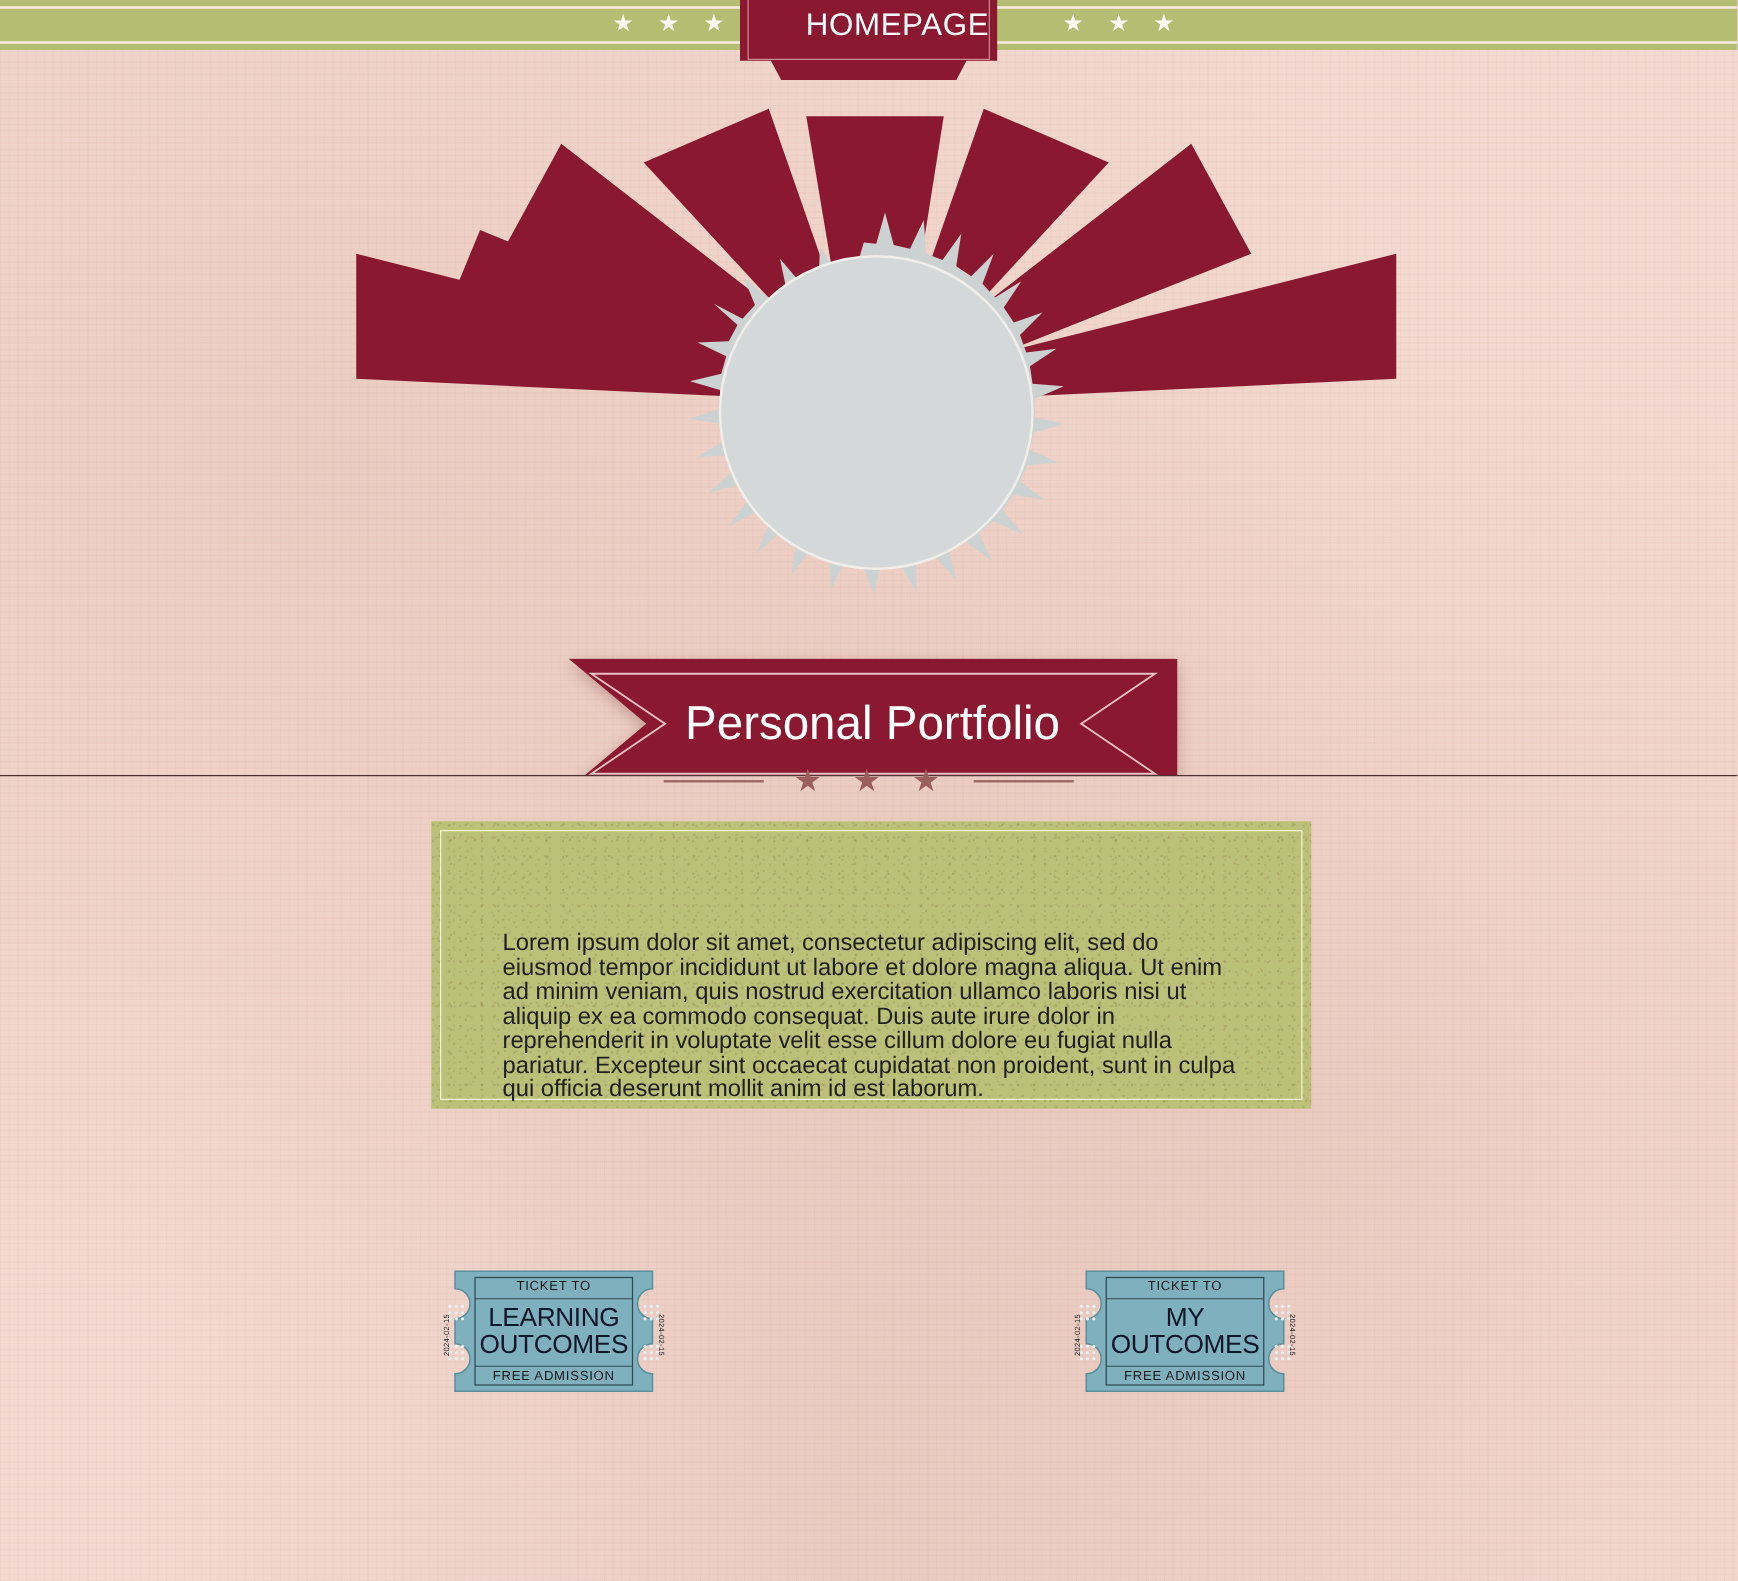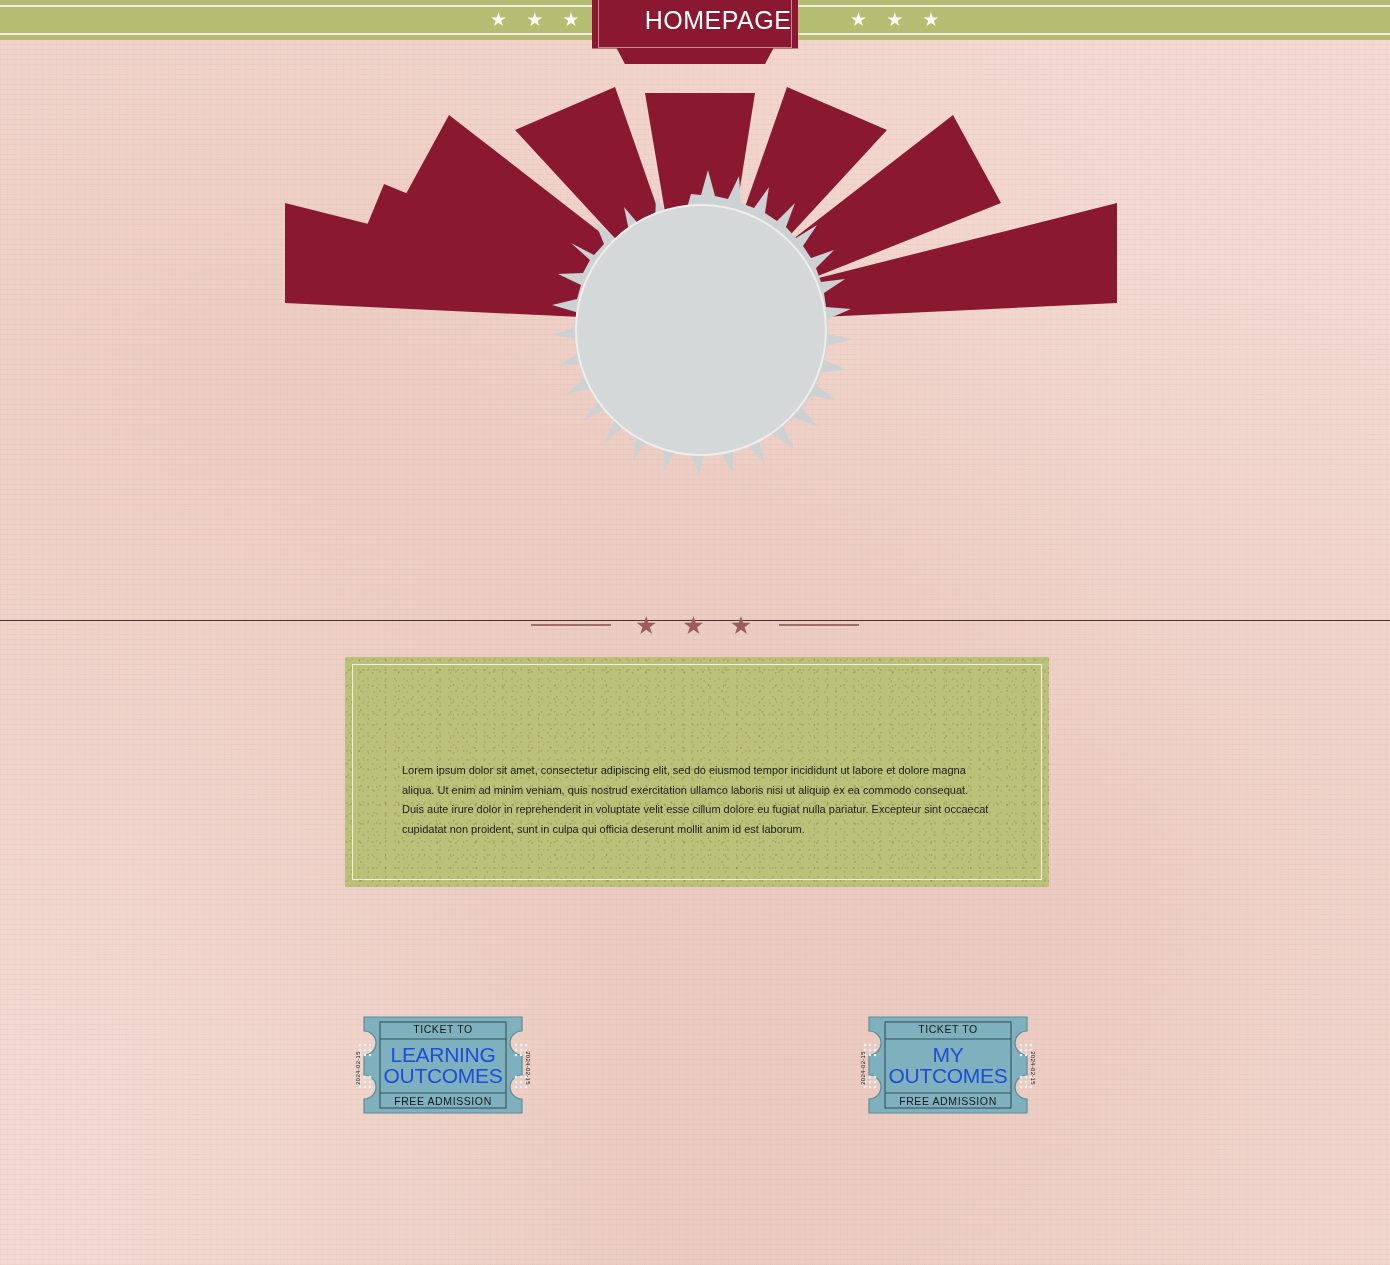"Personal Portfolio" div.ribbon-wrap { html: none -> <div> <svg> <polygon></polygon> <polygon></polygon> <polygon></polygon> <text>Personal Portfolio</text> </svg> </div> }
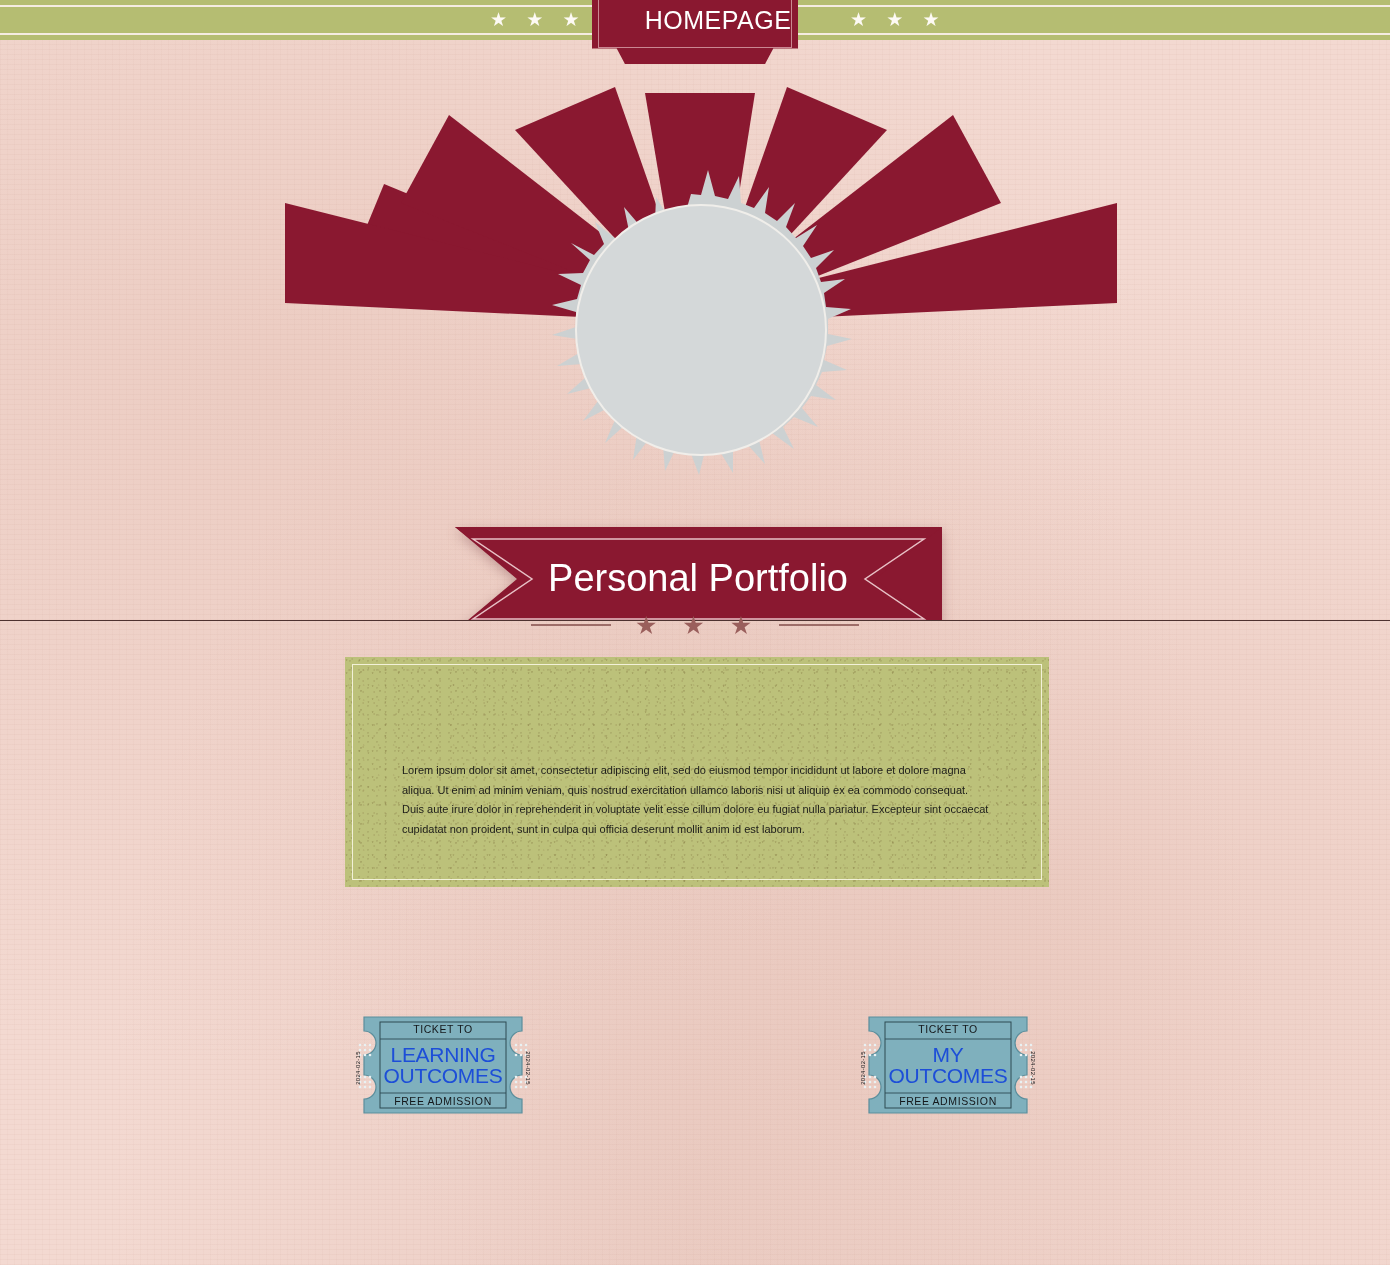"Lorem ipsum dolor sit amet," .about-body { font-size: 11px -> 19px; margin-top: 16px -> none }
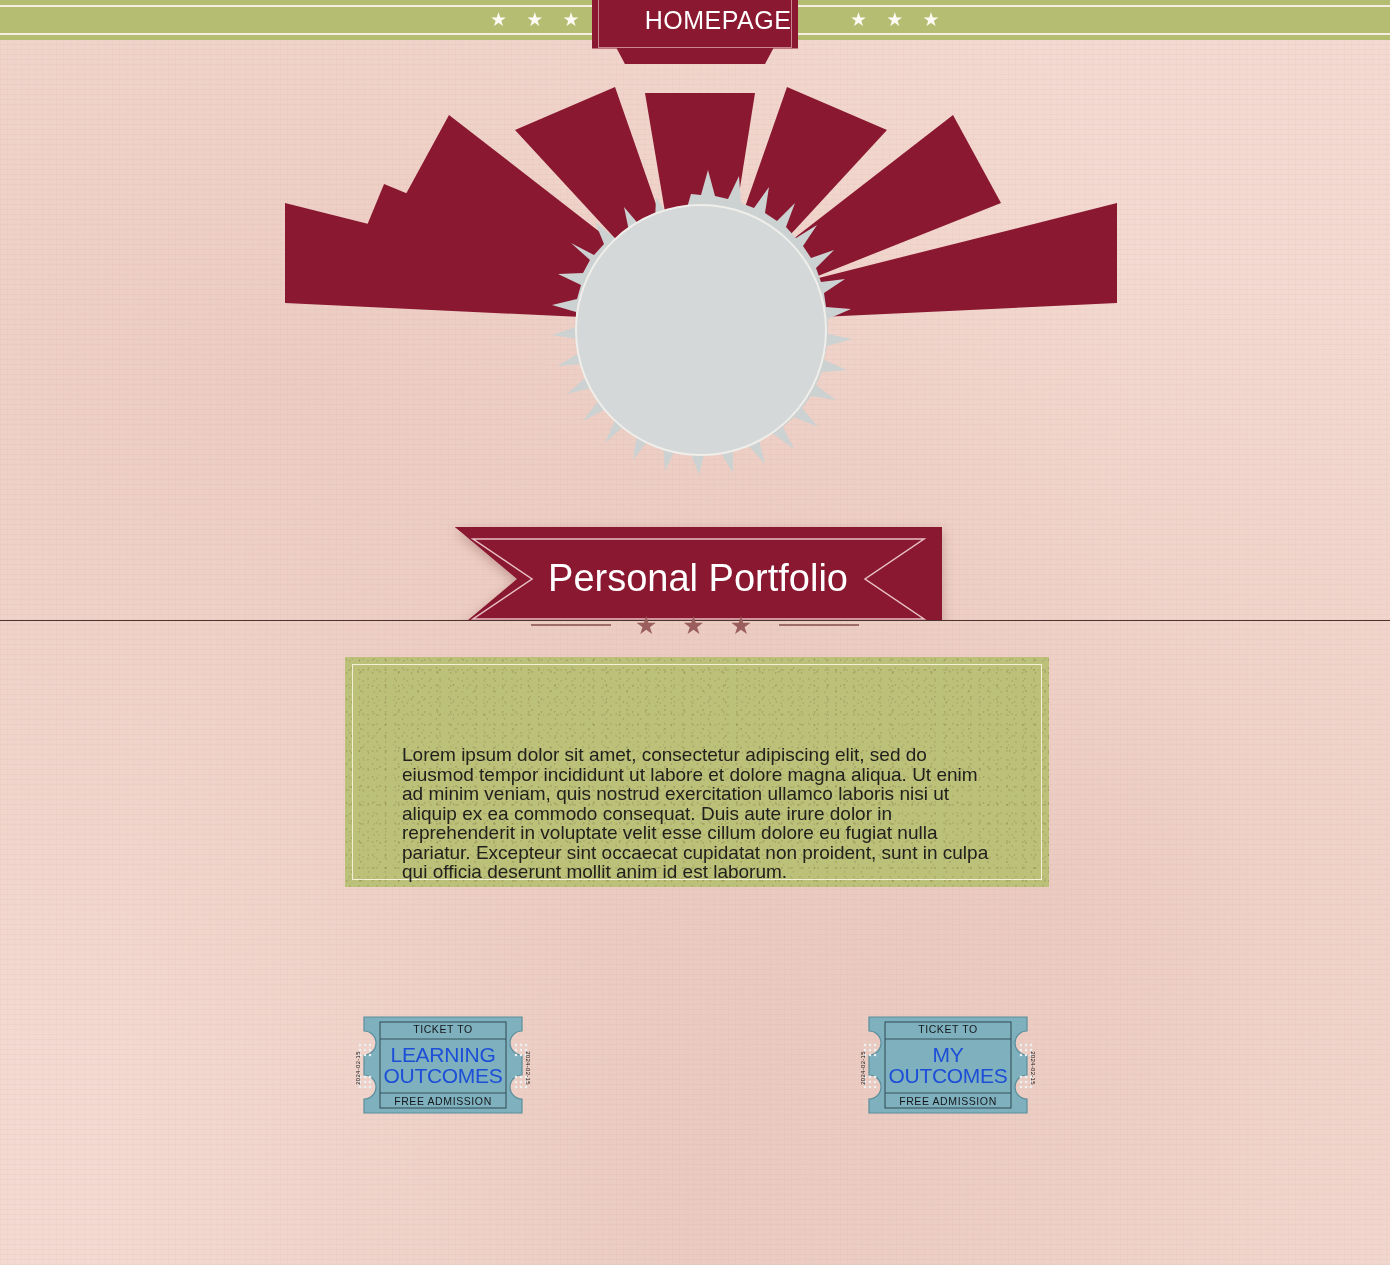"LEARNING" .t-main { color: #1d4ed8 -> #0f172a }
